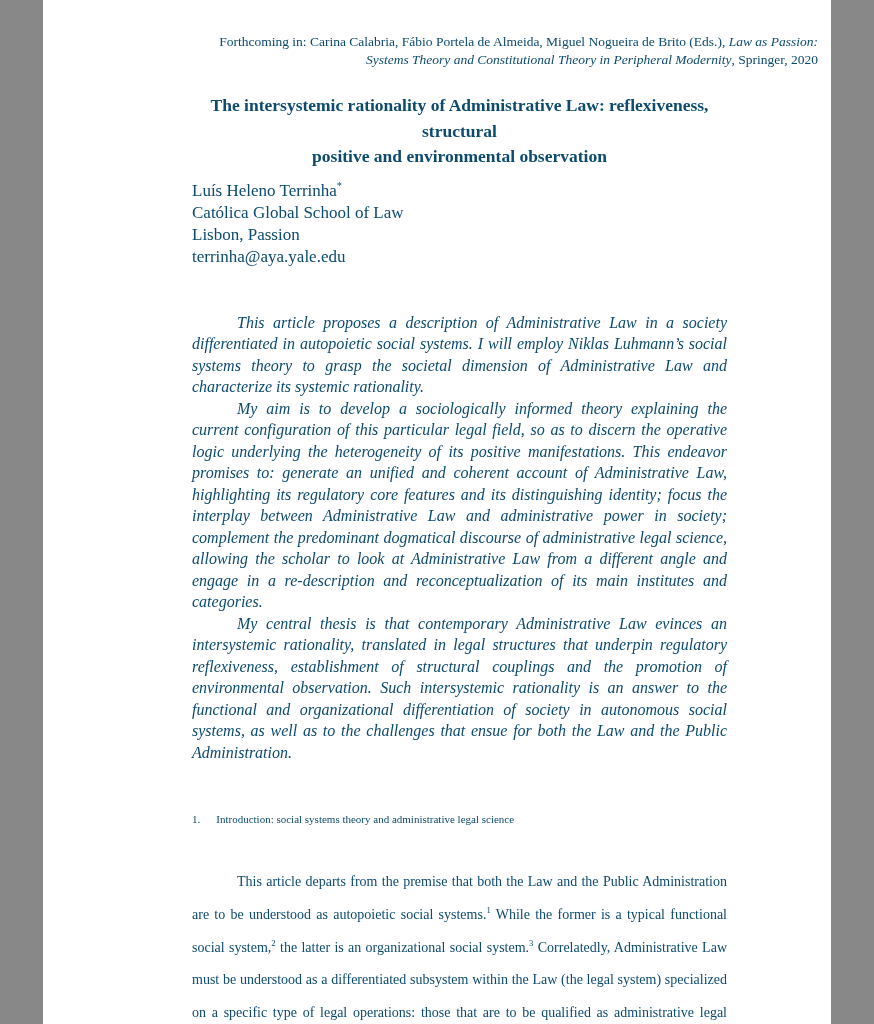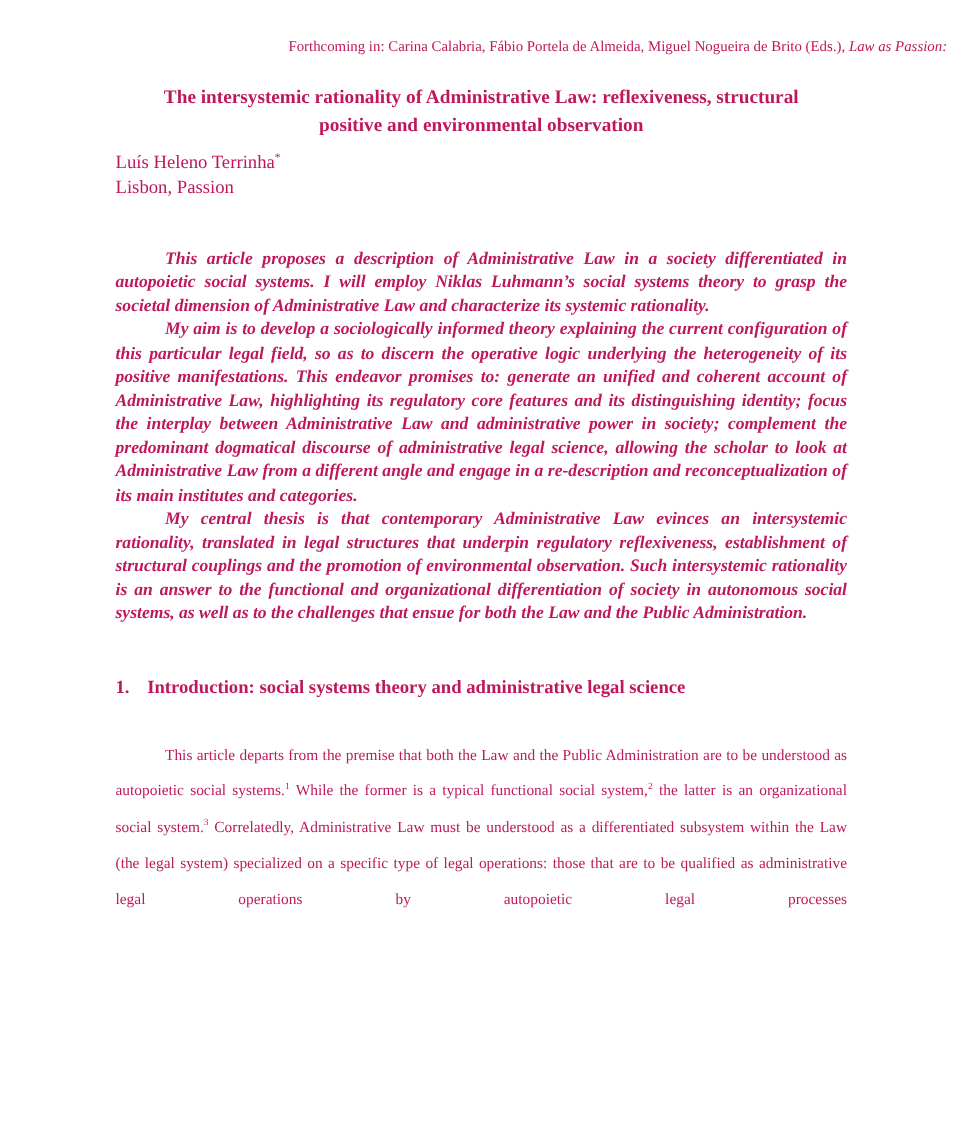"Forthcoming in: Carina Calabria, Fábio" .page { color: #be185d -> #0c4a6e; padding-left: none -> 44px; width: 874px -> 788px }
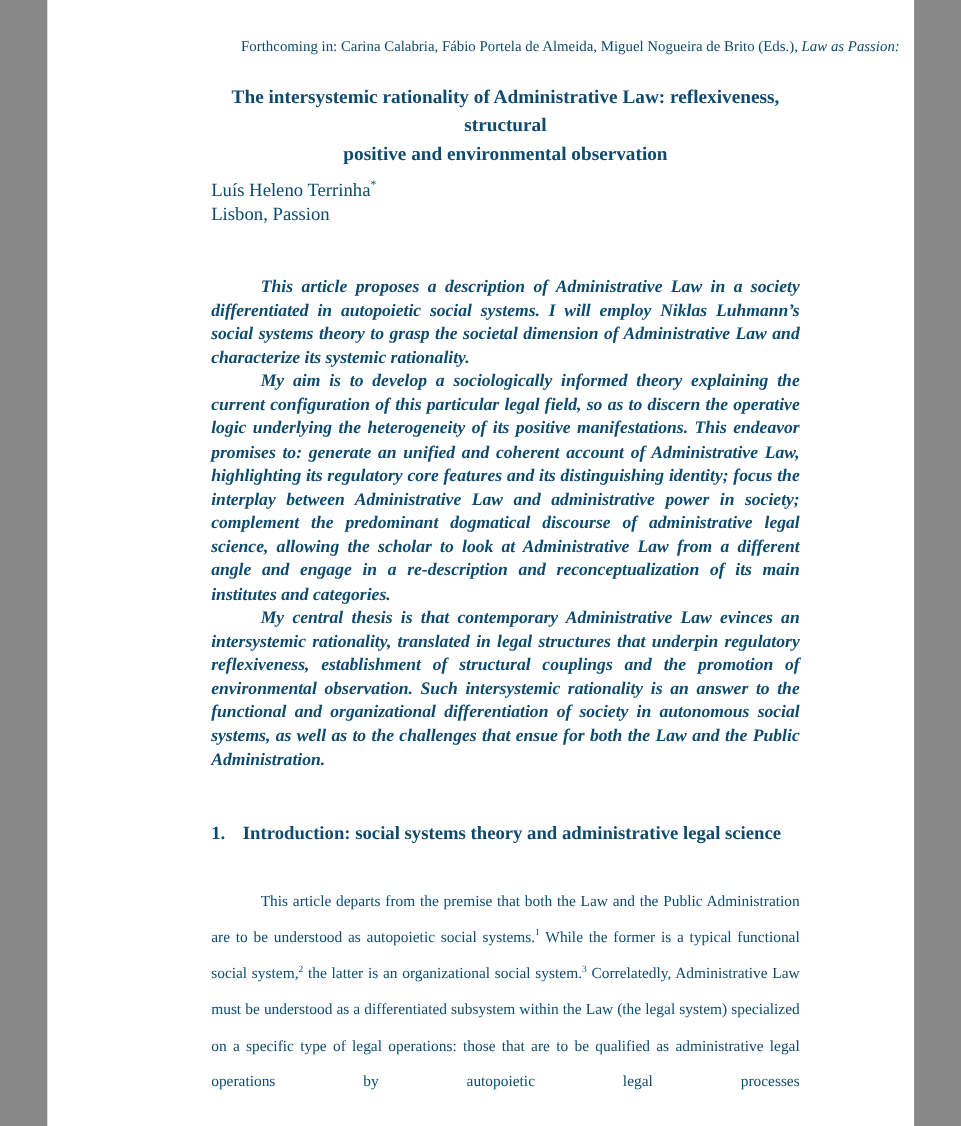"Systems Theory and Constitutional Theory" div { html: none -> <div><span>Systems Theory and Constitutional Theory in Peripheral Modernity</span><span>, Springer, 2020</span></div> }
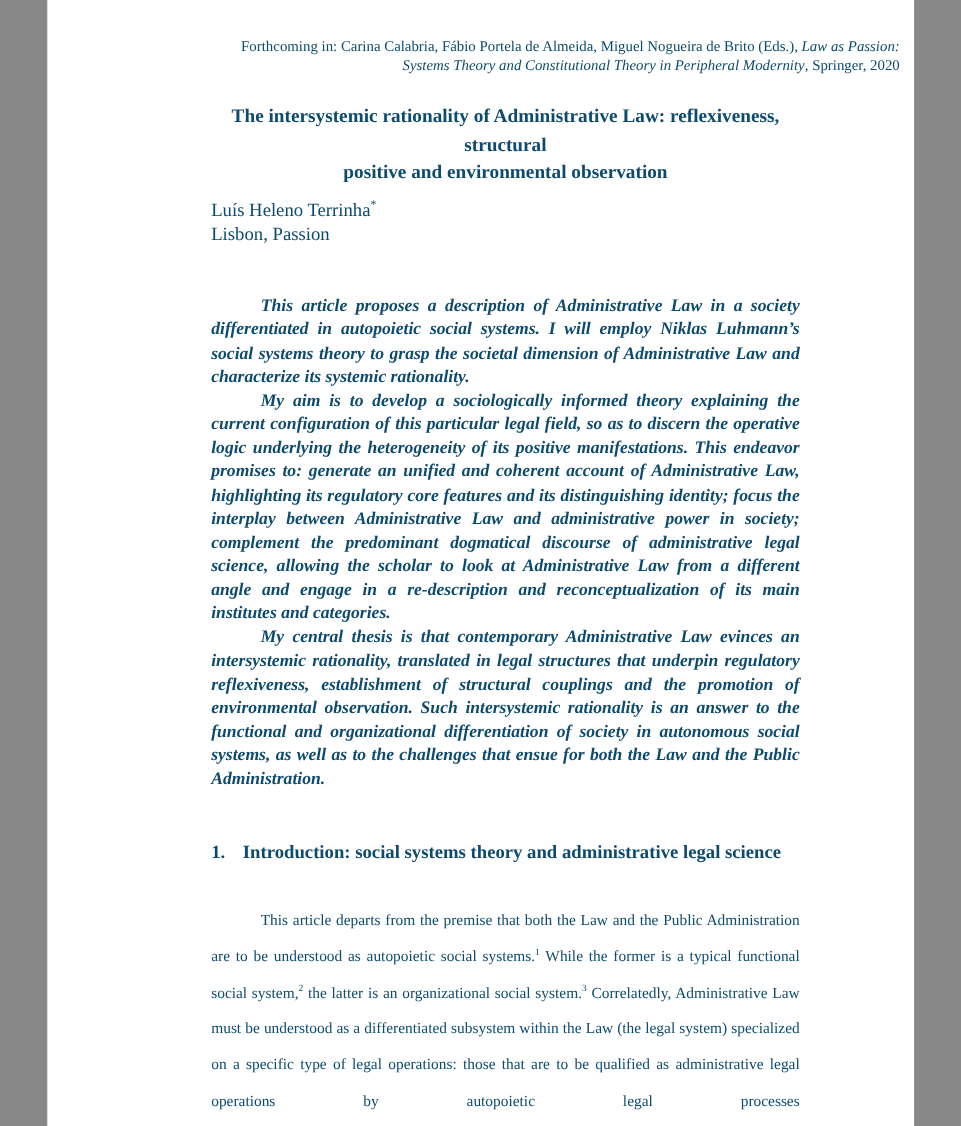"Católica Global School of Law" div { html: none -> <div>Católica Global School of Law</div> }
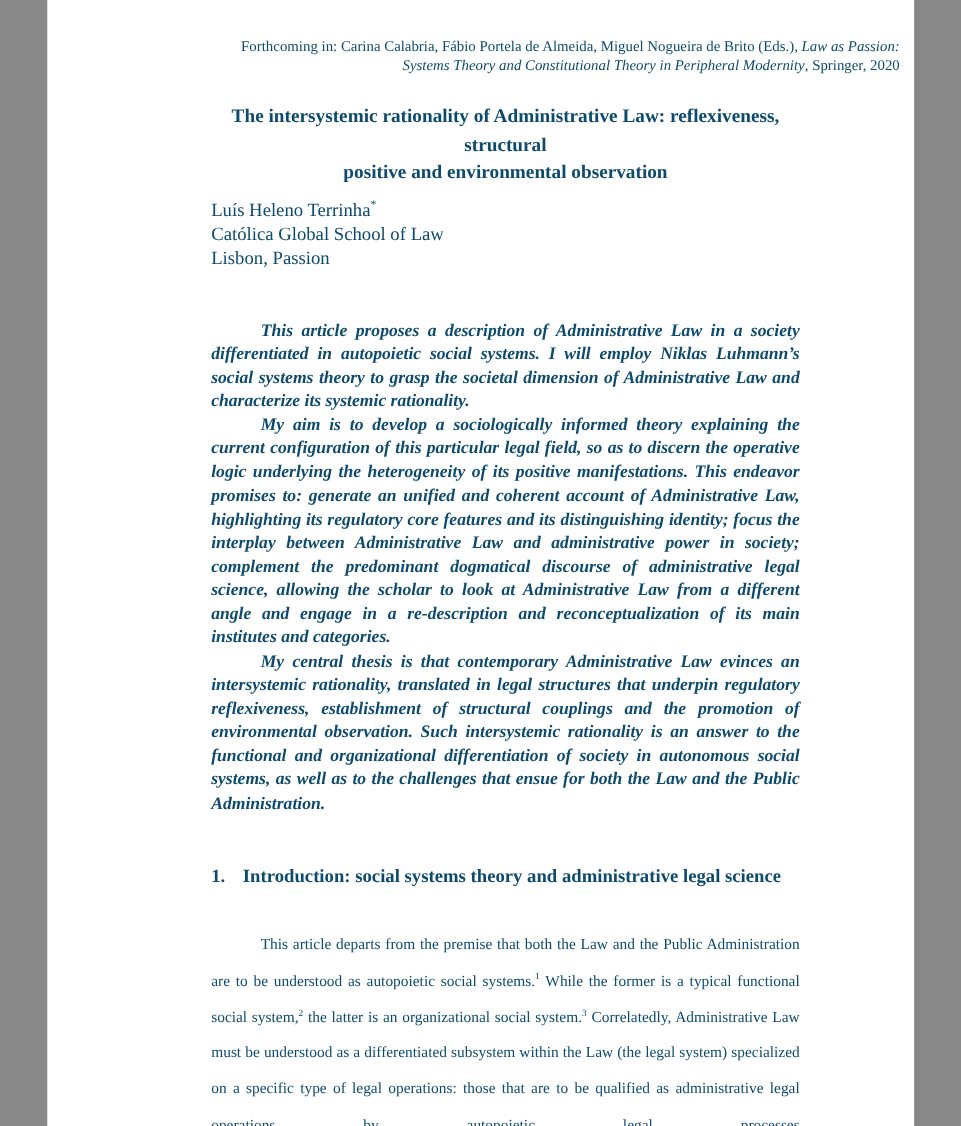"terrinha@aya.yale.edu" div { html: none -> <div>terrinha@aya.yale.edu</div> }
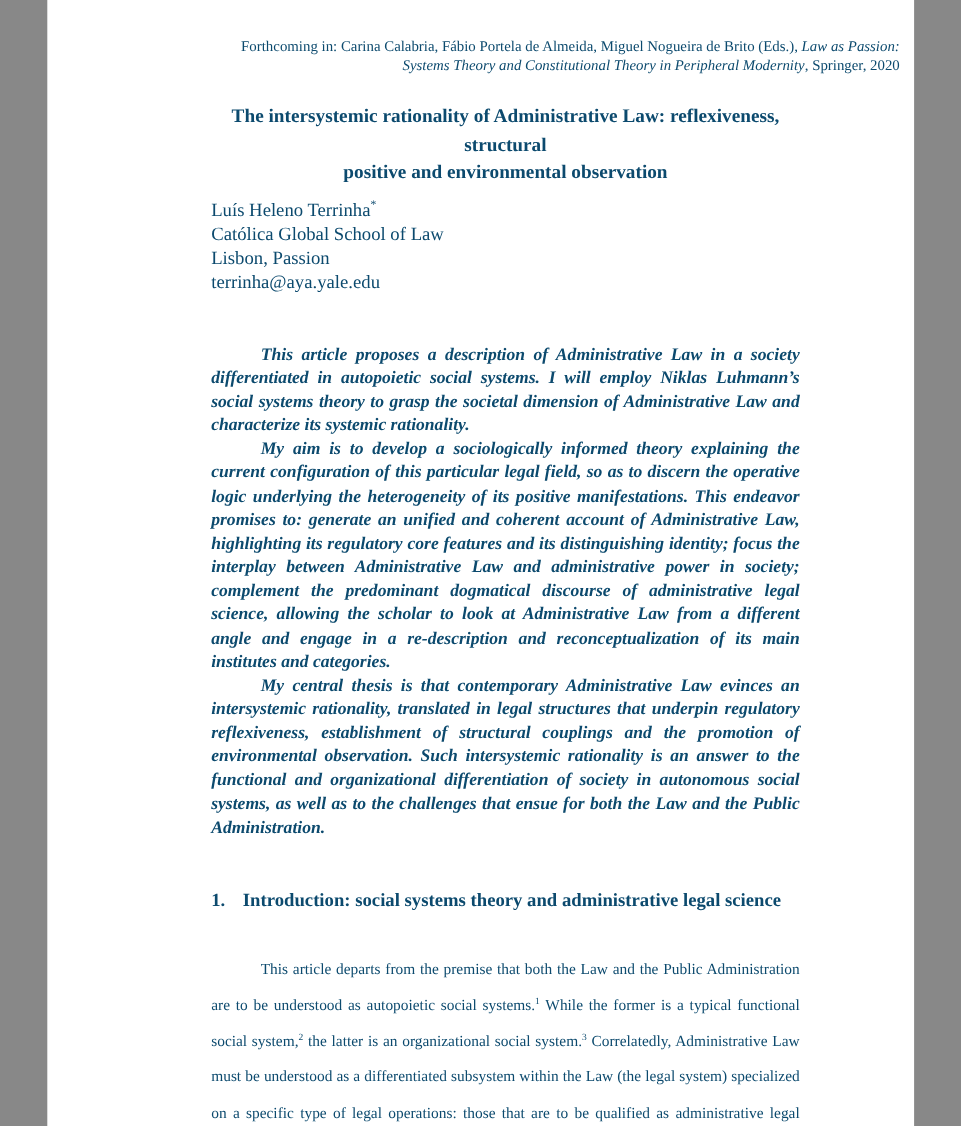"This article proposes a description" .abstract { font-weight: bold -> none }
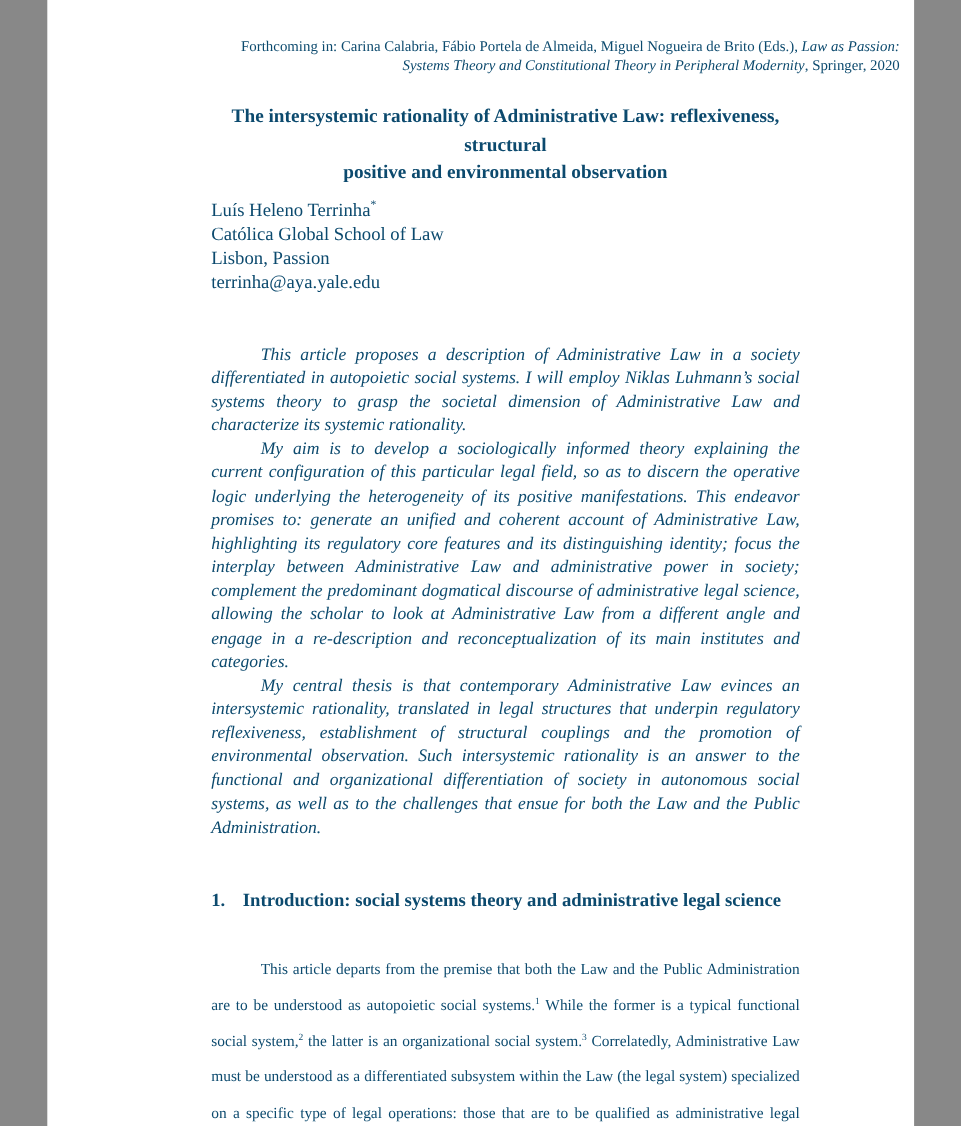"1. Introduction: social systems theory" .section-heading { font-size: 17px -> 11px; font-weight: bold -> normal }
